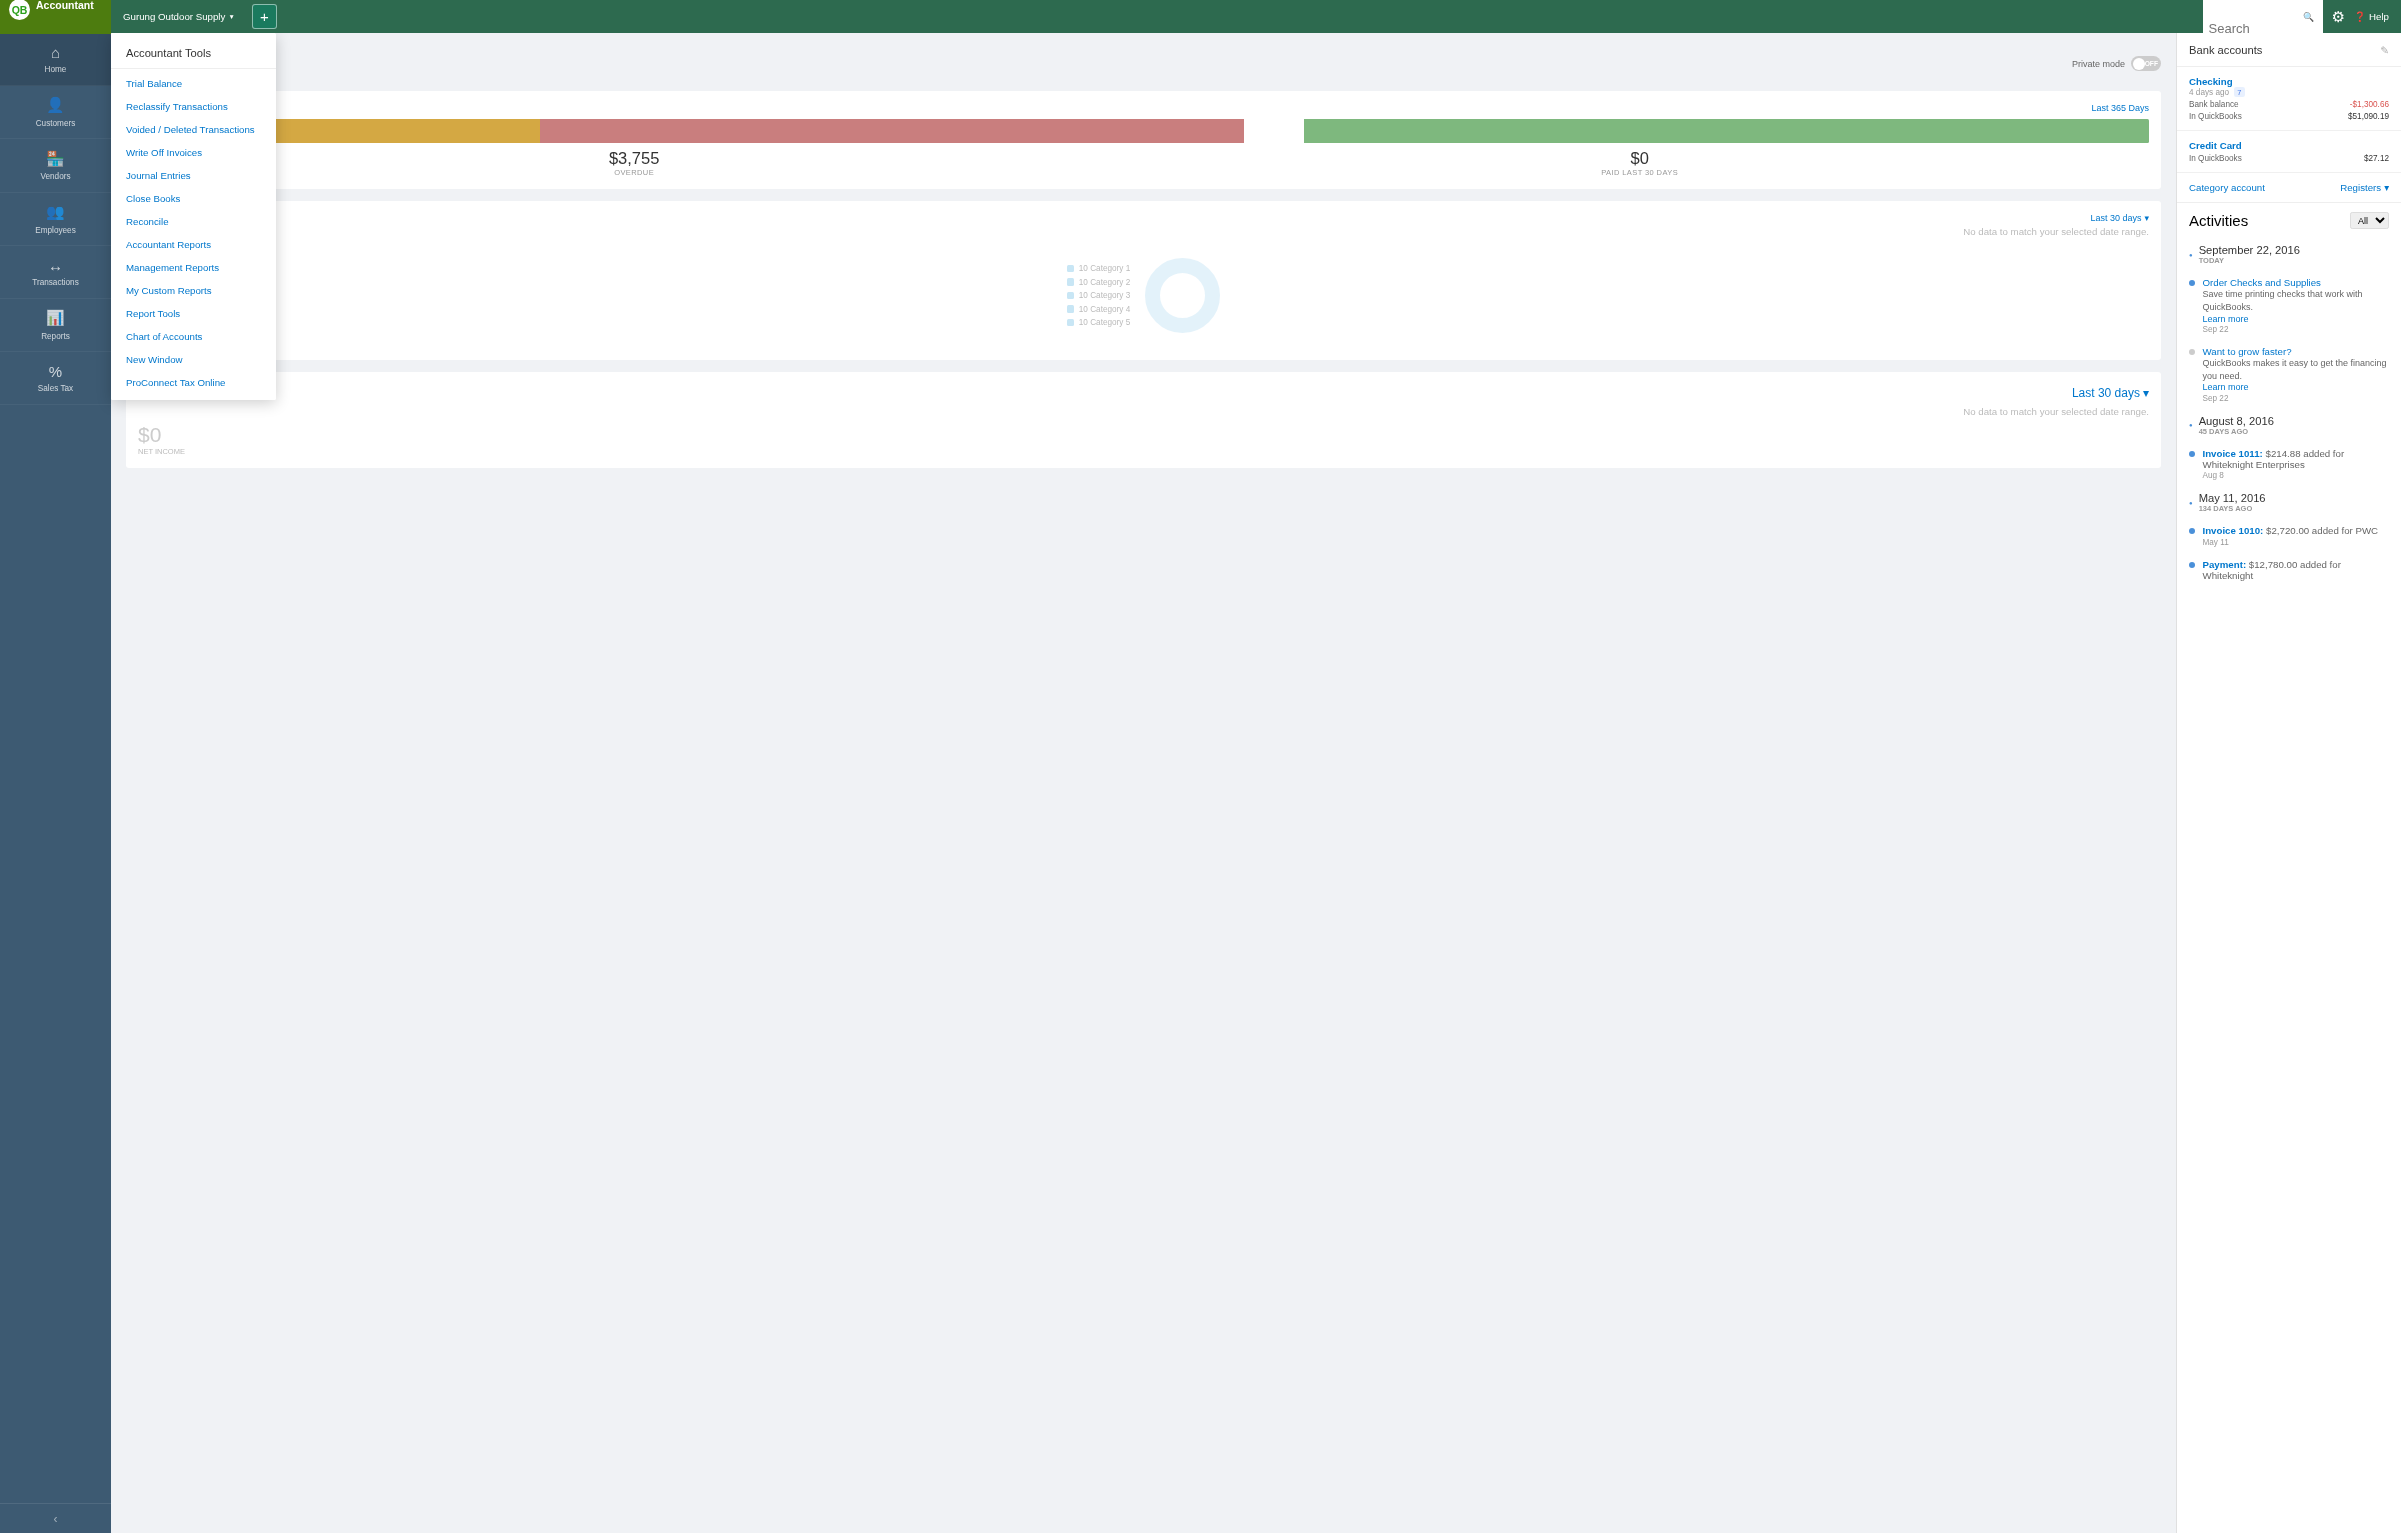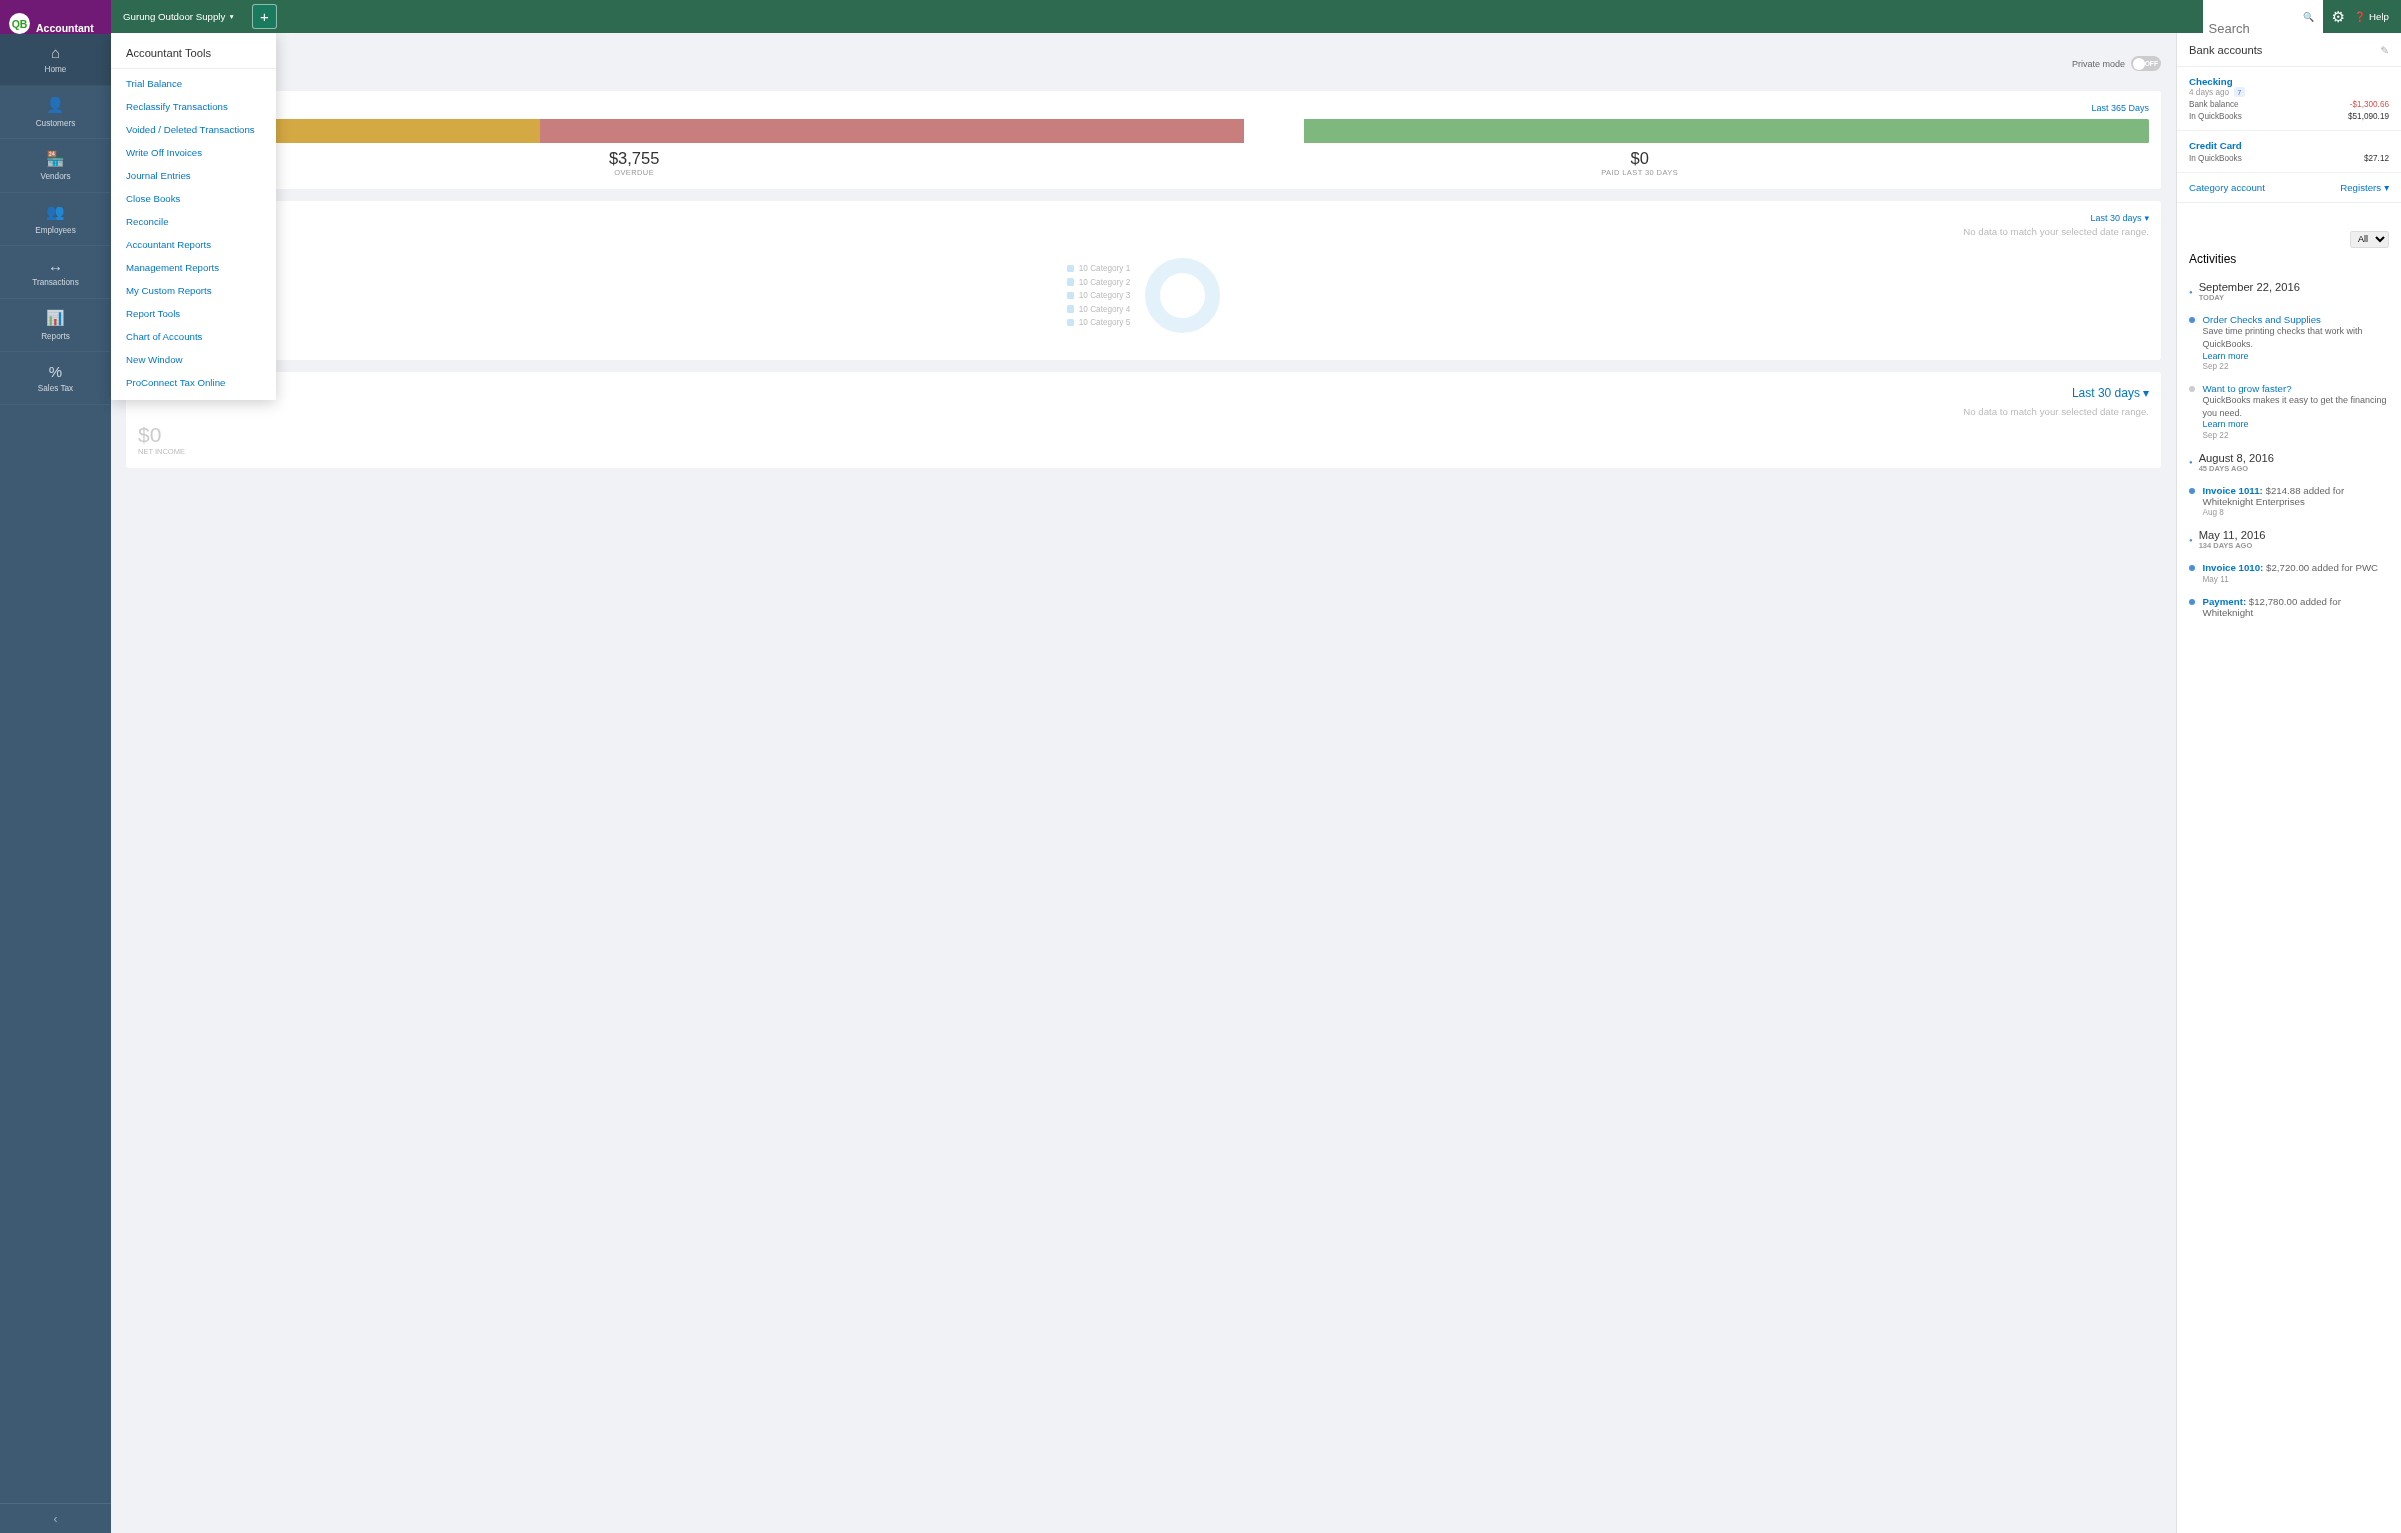"QB" .logo-area { align-items: flex-end -> flex-start; background: #701a75 -> #4d7c0f }
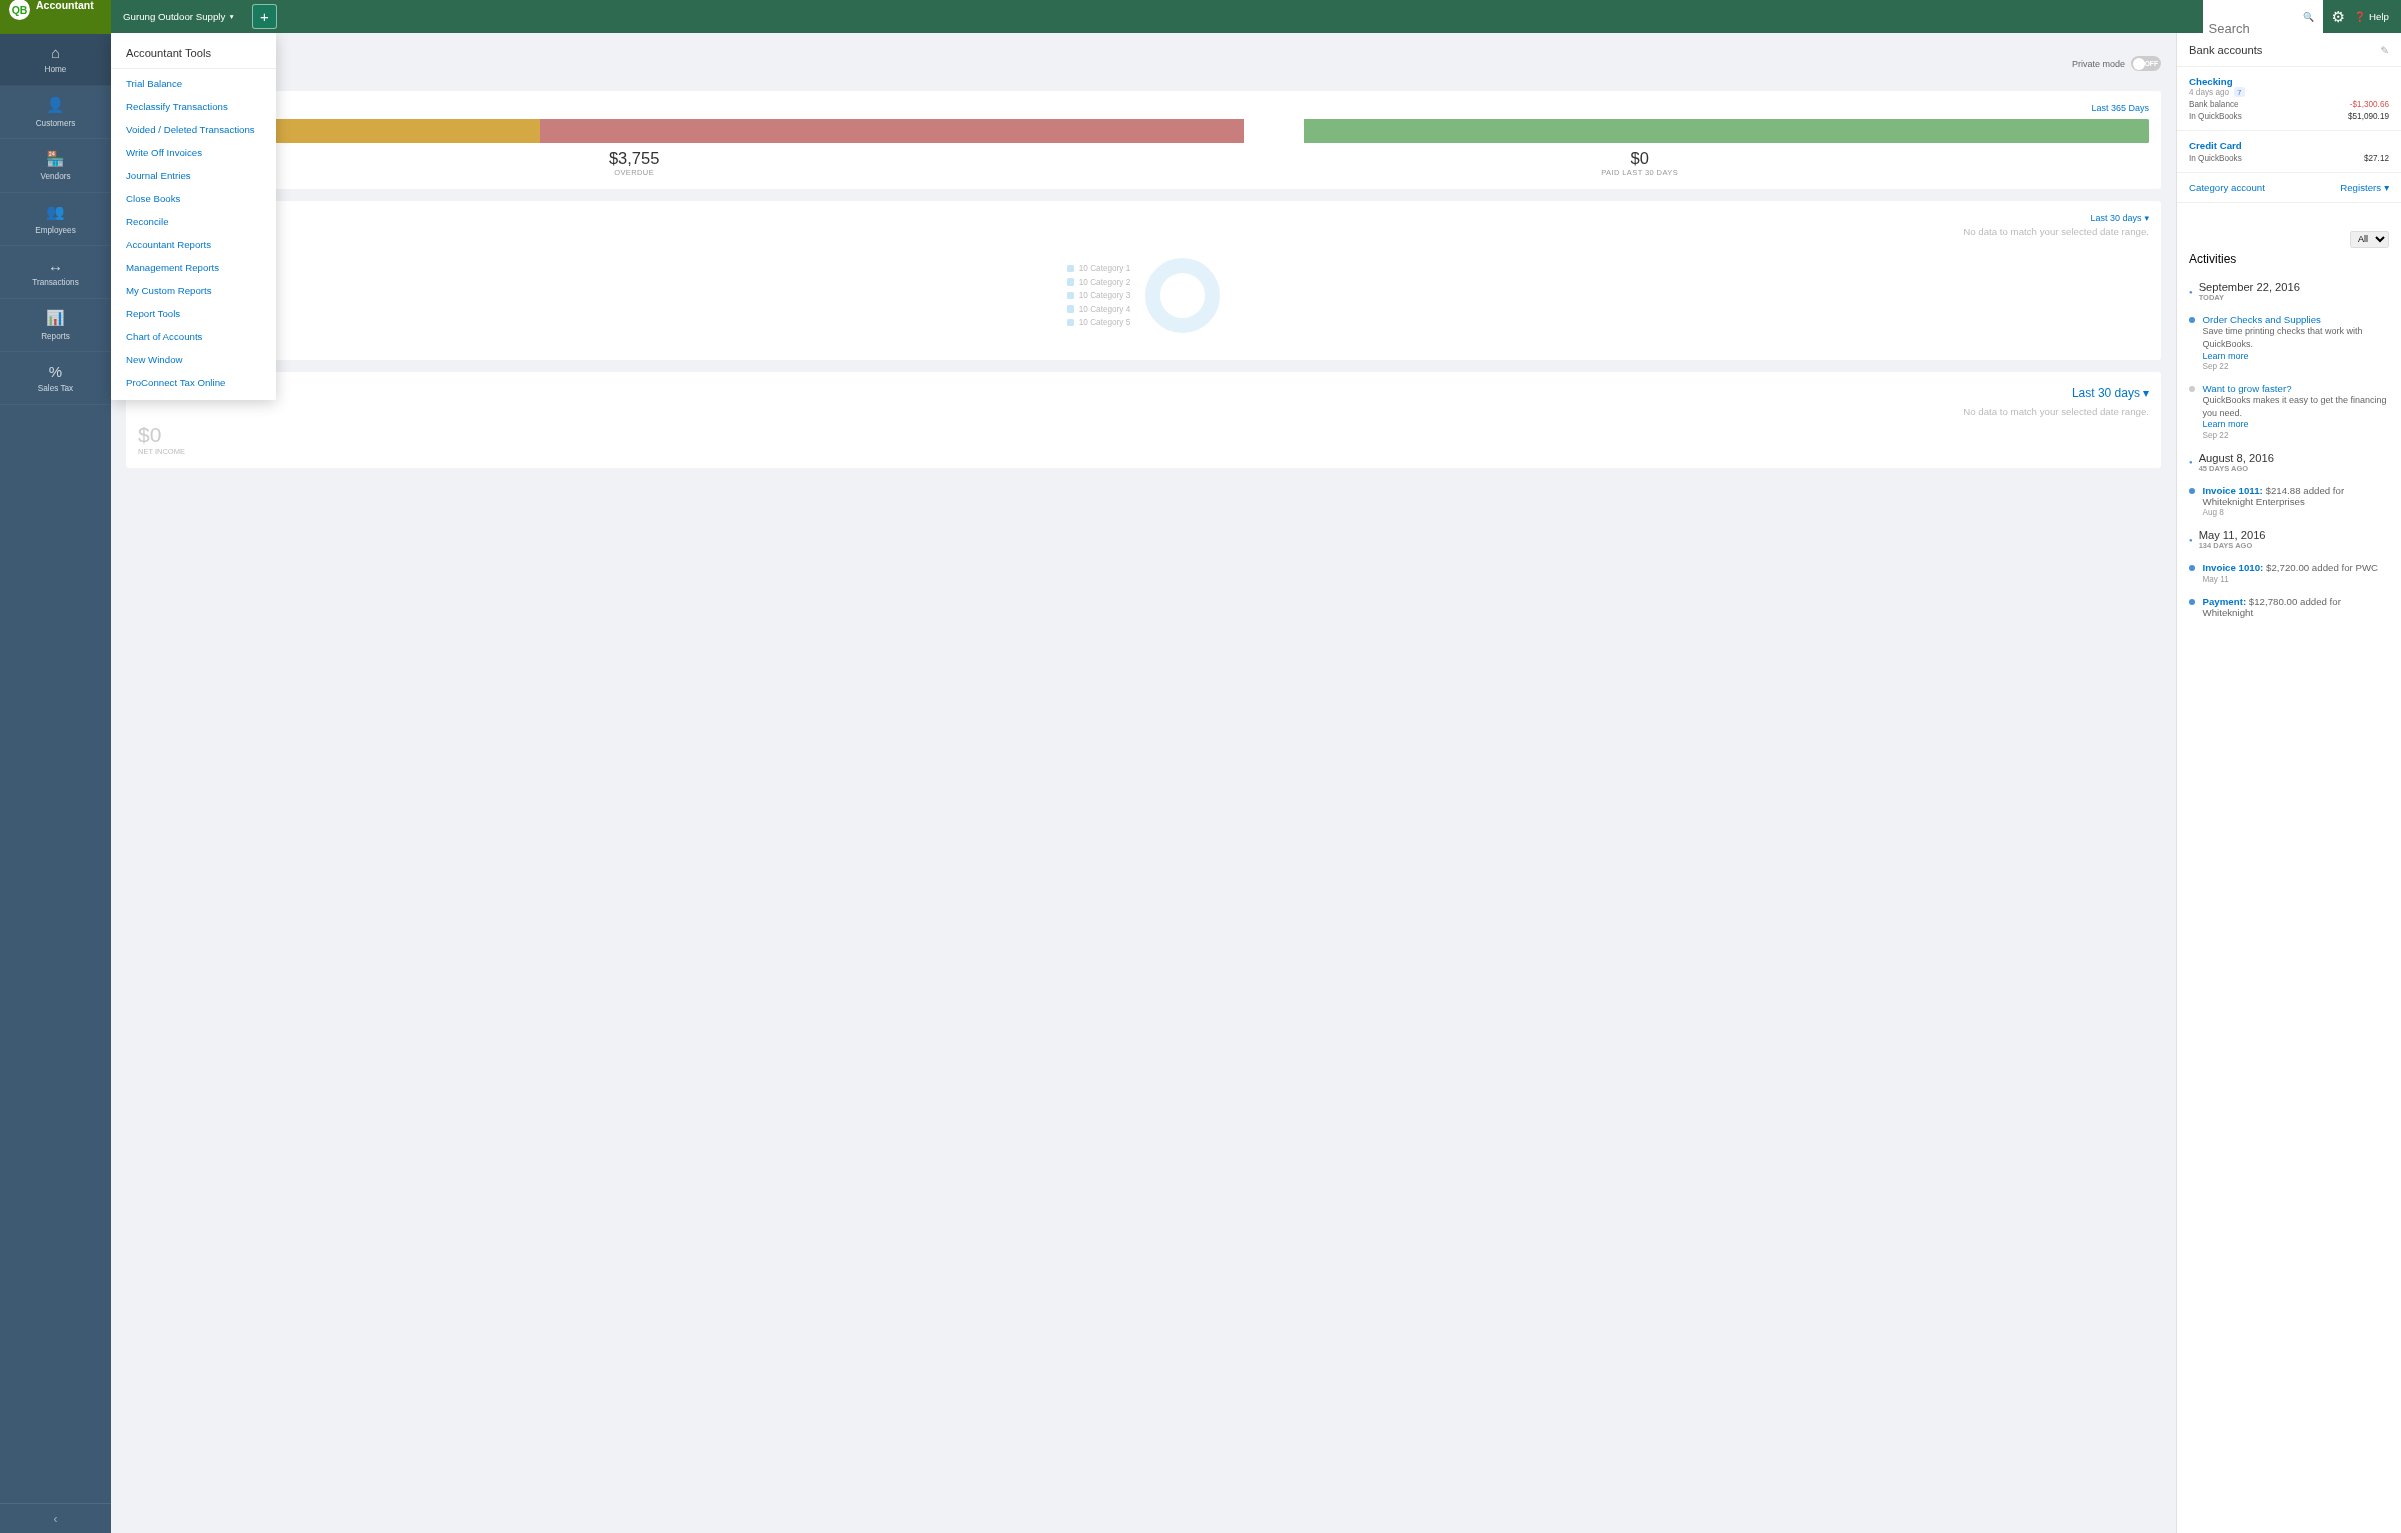"Activities" .activities-title { font-size: 12px -> 15px; margin-top: 40px -> none }
